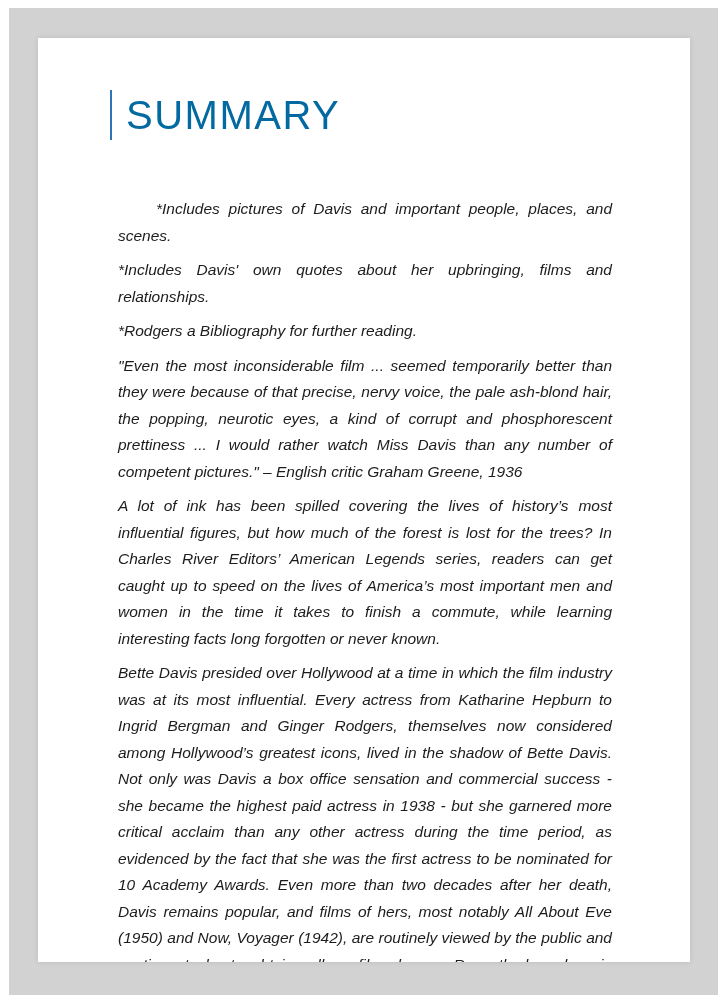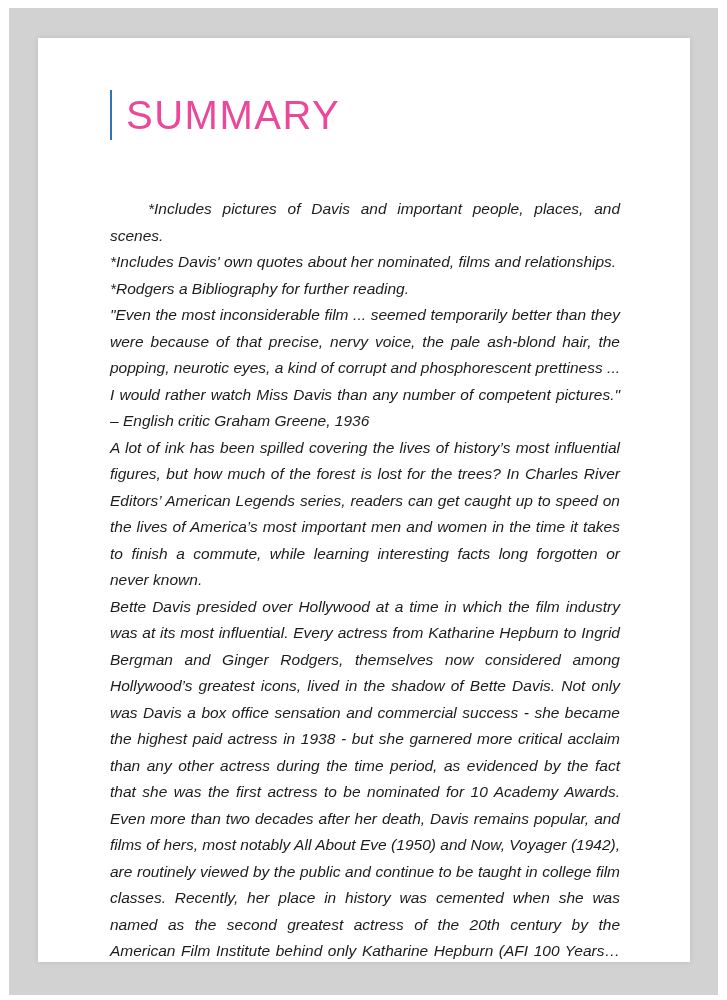"SUMMARY" h1.doc-title { color: #ec4899 -> #0369a1 }
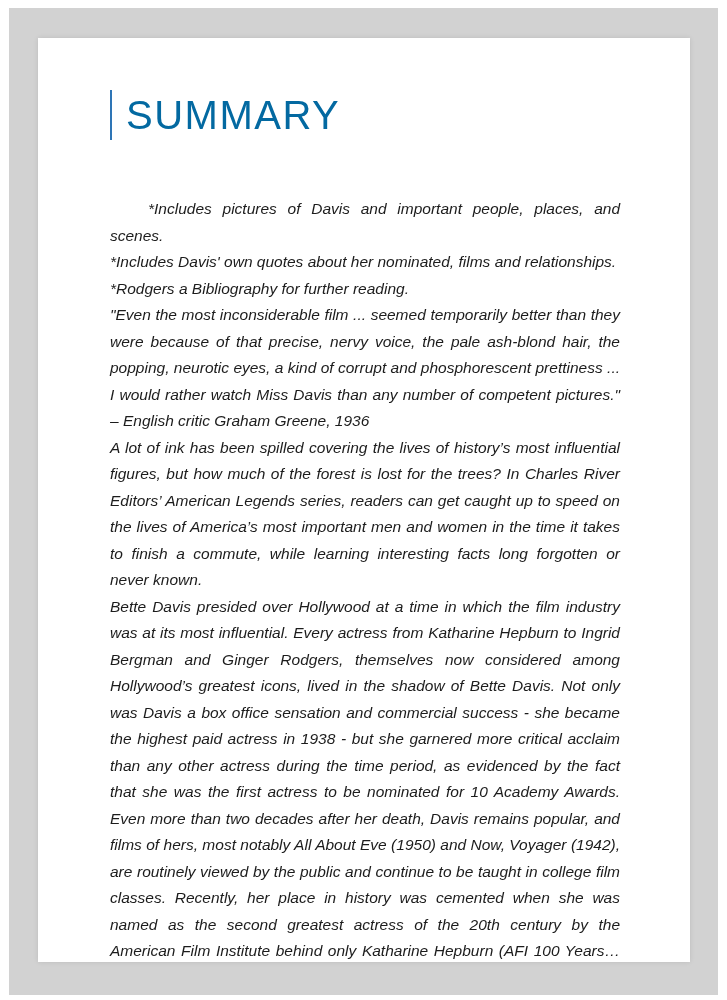"*Includes pictures of Davis and" .body-text p { margin: 0 -> 8px }
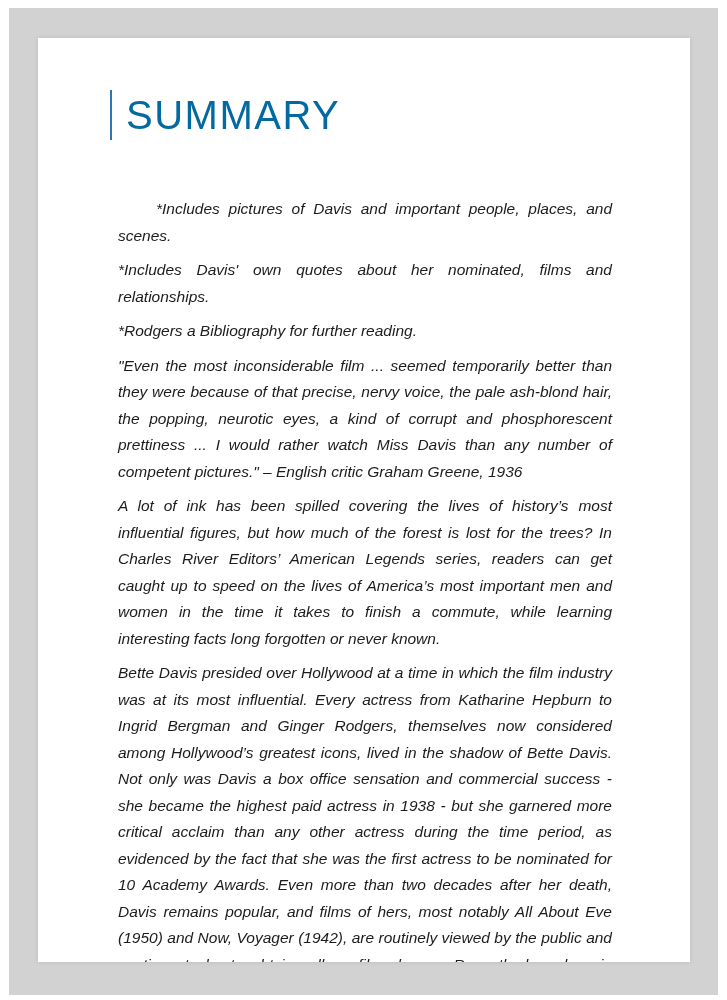"*Includes Davis' own quotes about" p { text: nominated -> upbringing }
